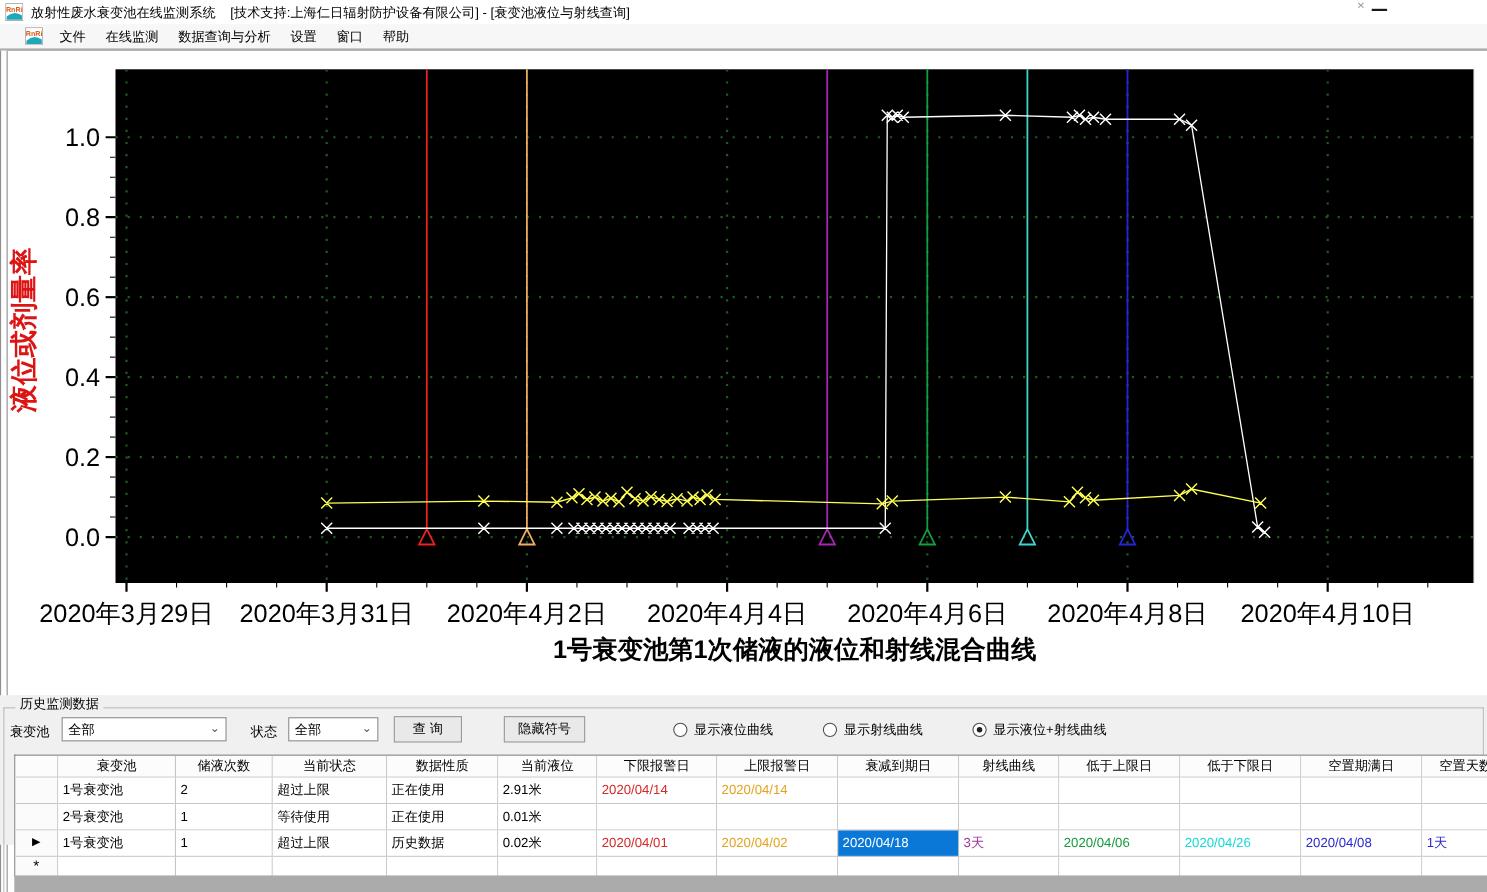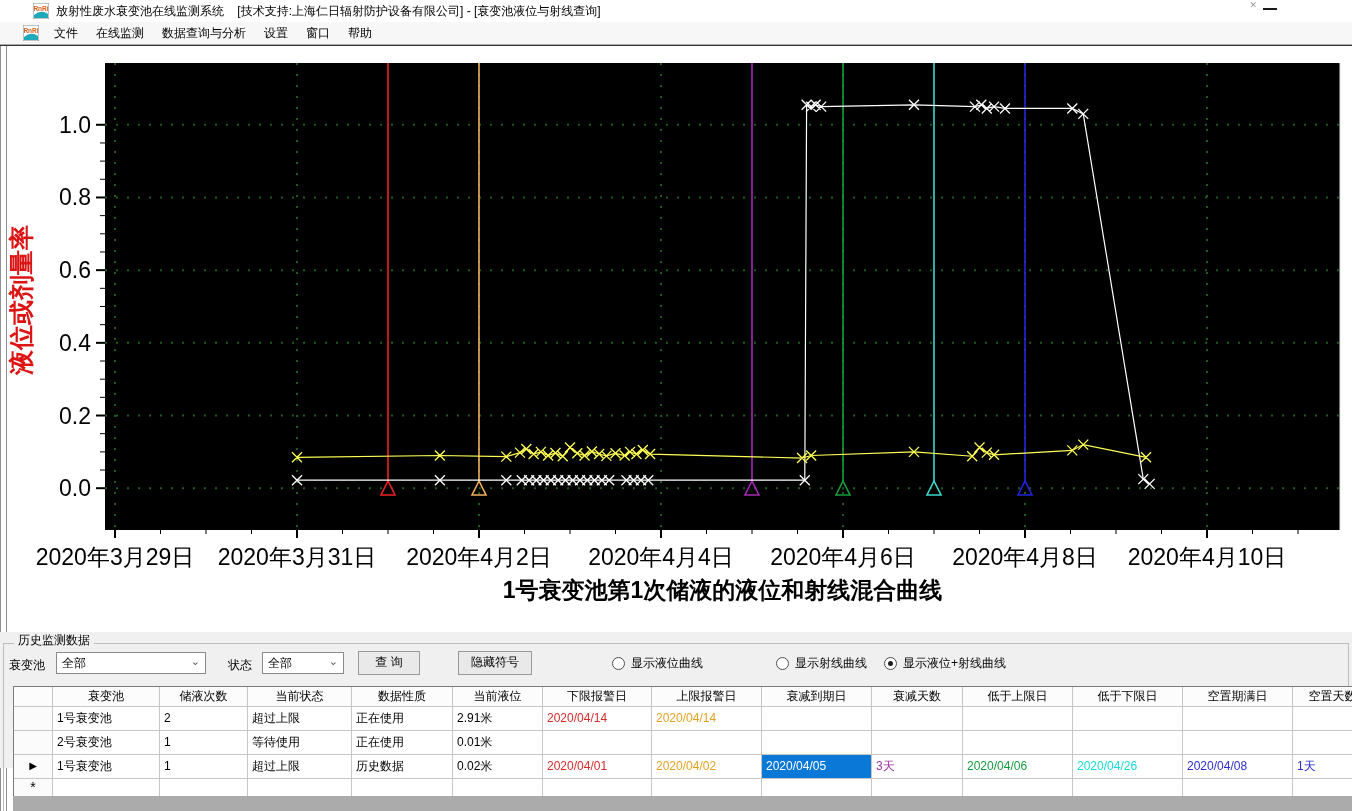"放射性废水衰变池在线监测系统 [技术支持:上海仁日辐射防护设备有限公司] -" .titlebar { margin-left: 16px -> none; padding-left: 17px -> 5px }
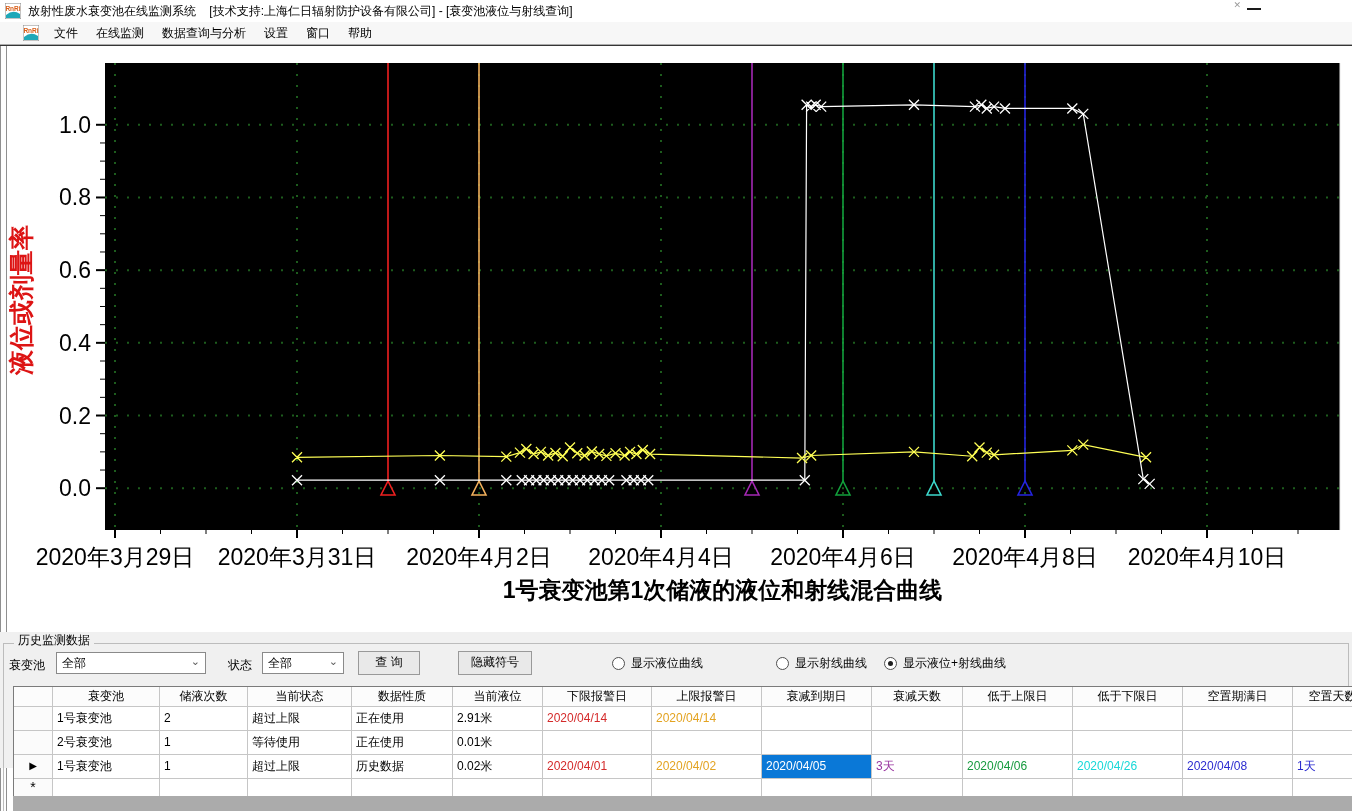"显示射线曲线" div.radio { left: 776px -> 748px }
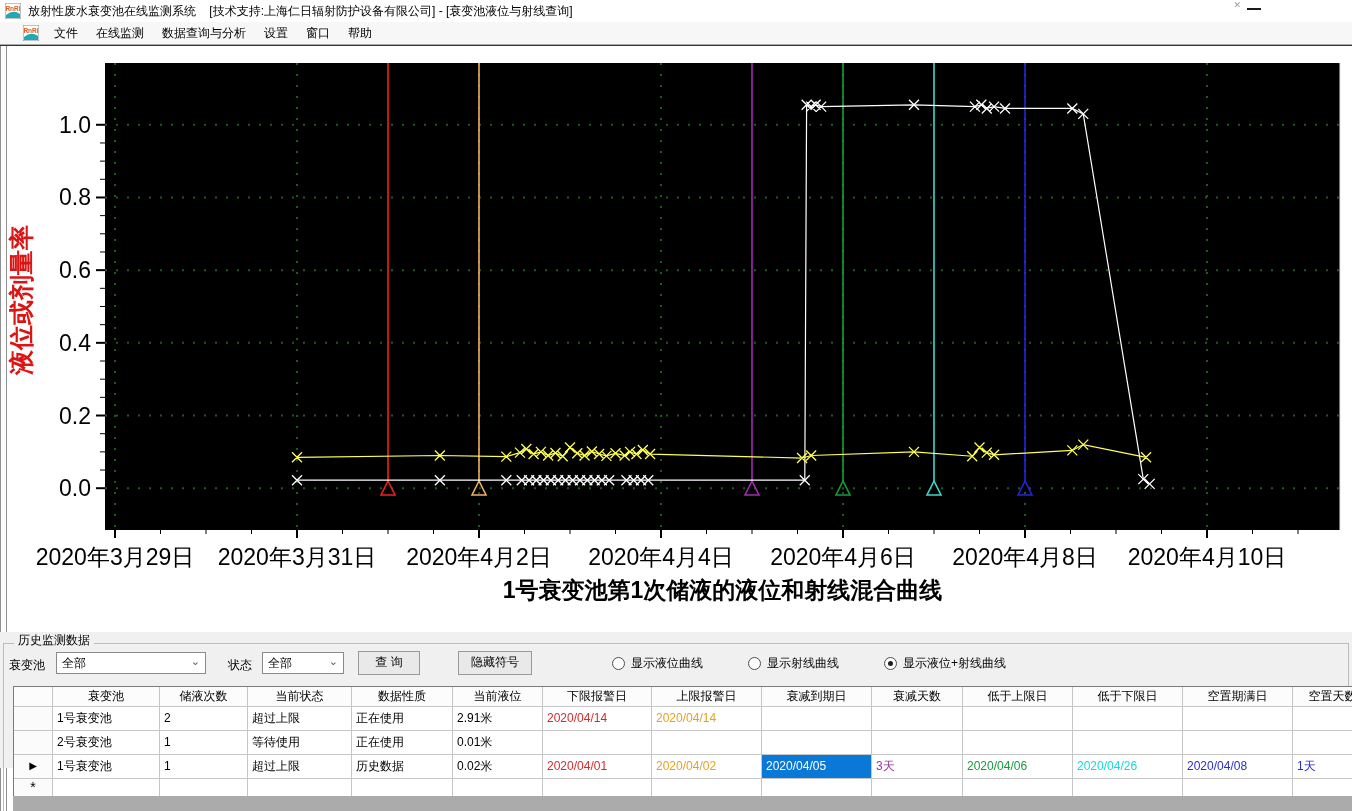"衰减天数" div.cell { text: 衰减天数 -> 射线曲线 }
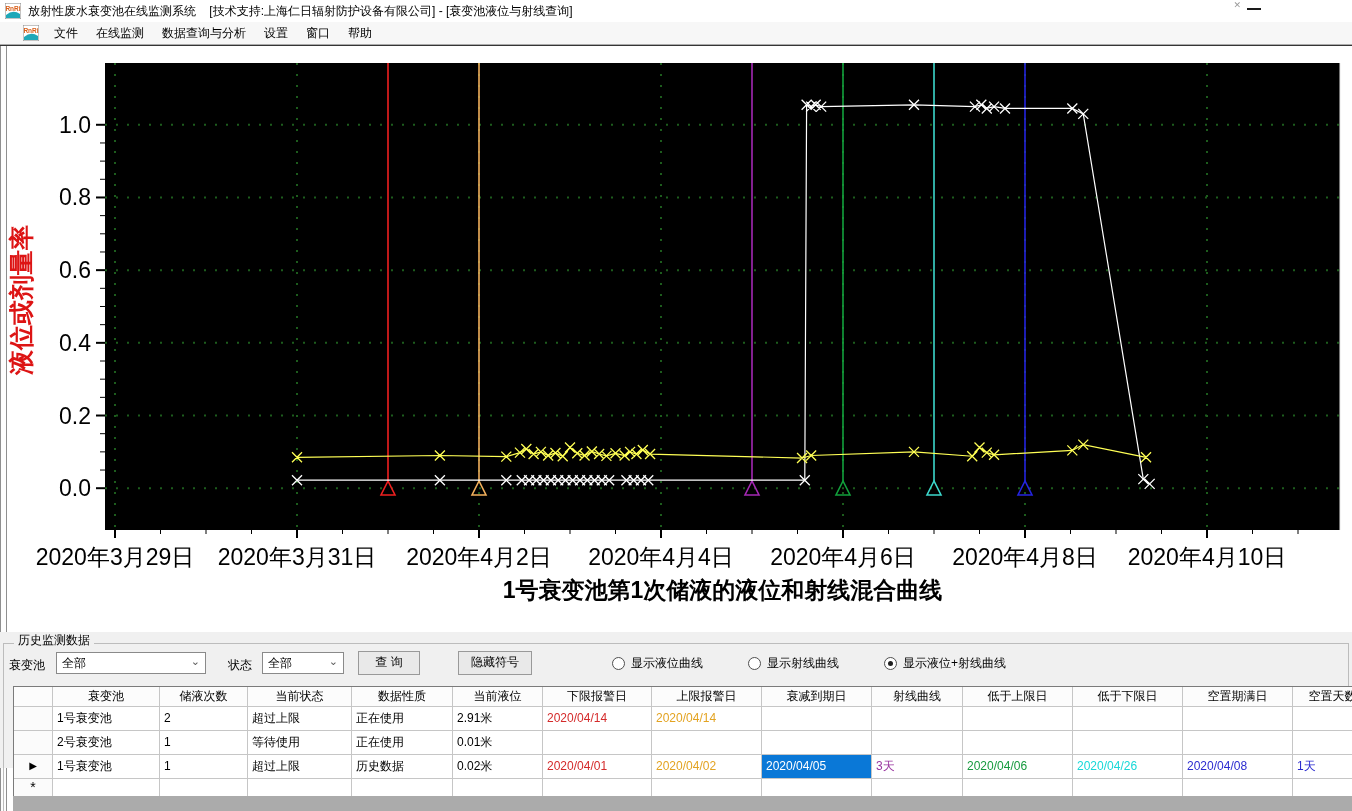"2020/04/05" div.cell { text: 2020/04/05 -> 2020/04/18 }
